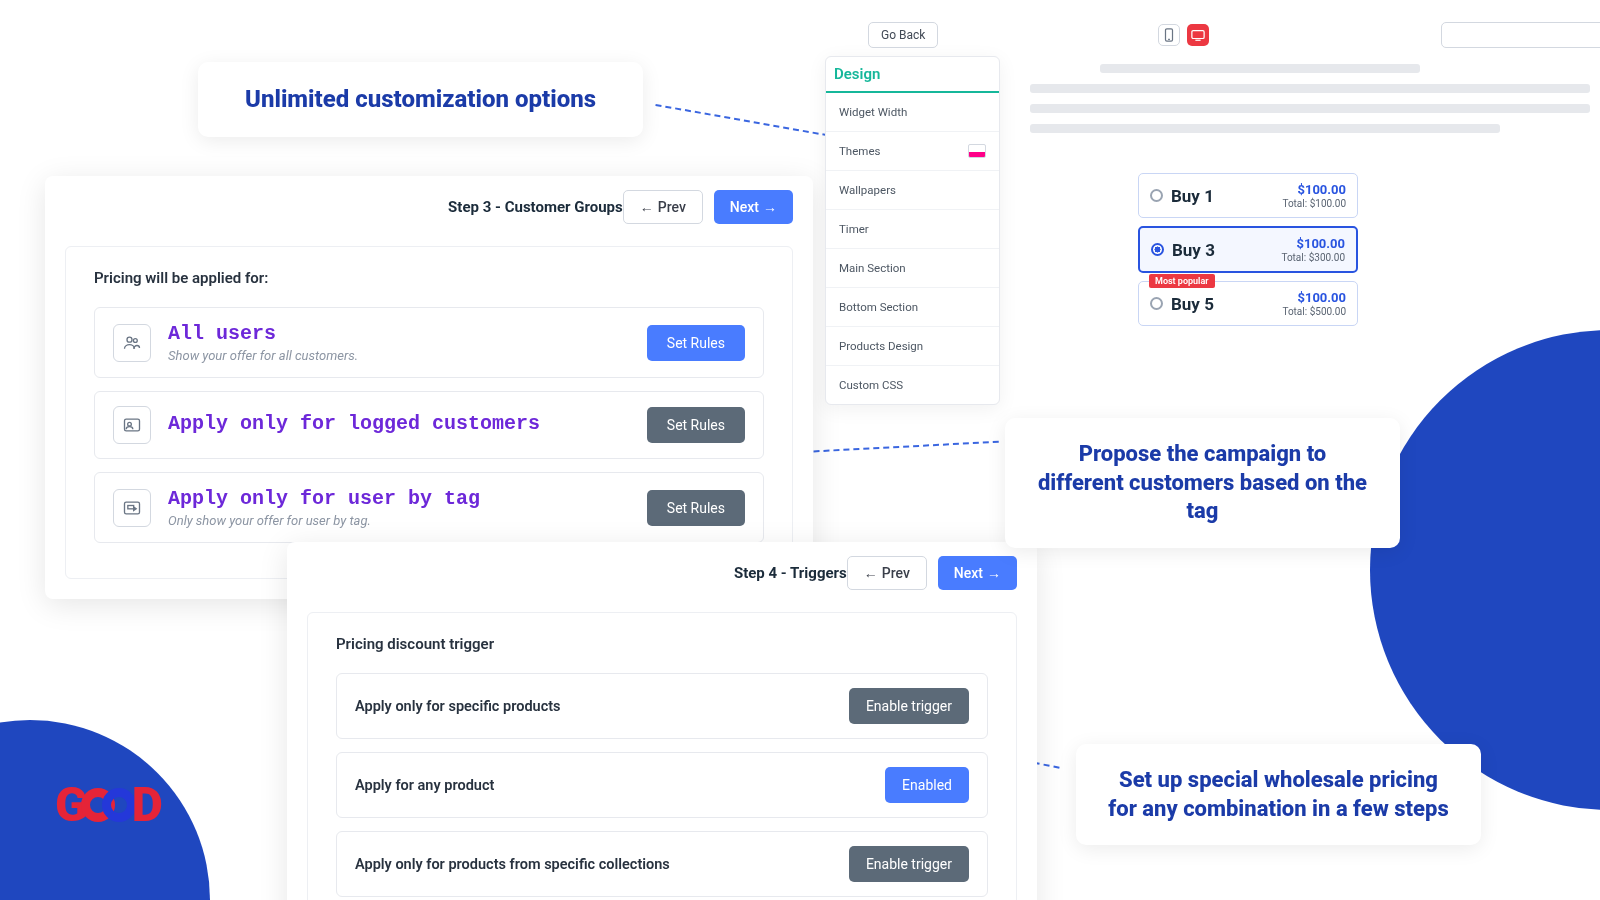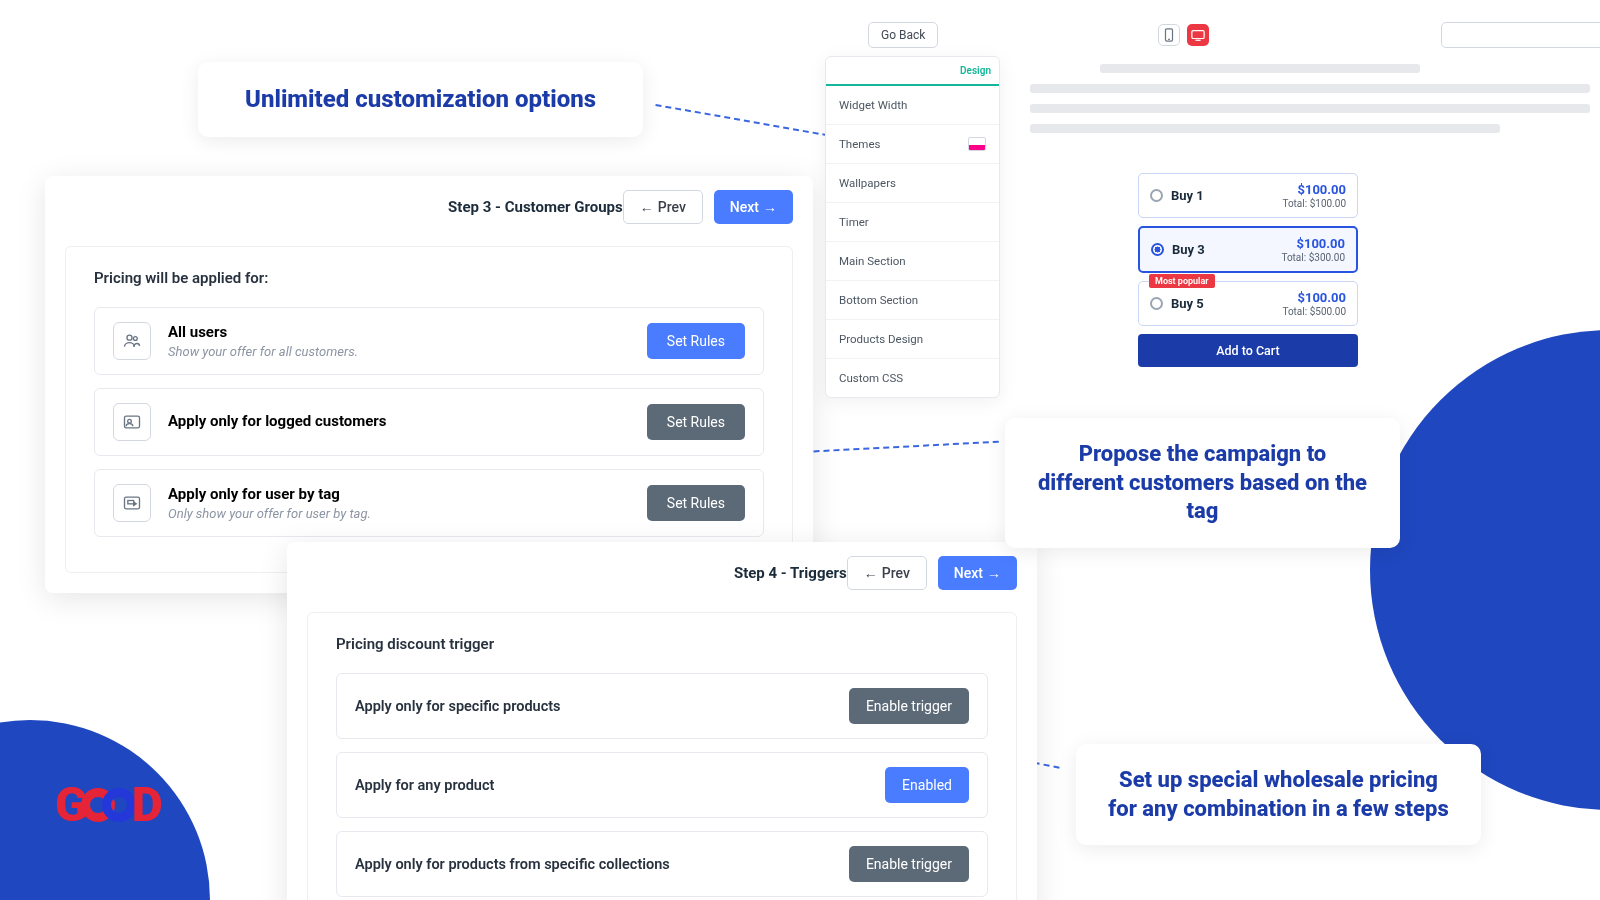"Design" .dp-tab { font-size: 10px -> 15px; text-align: right -> left }
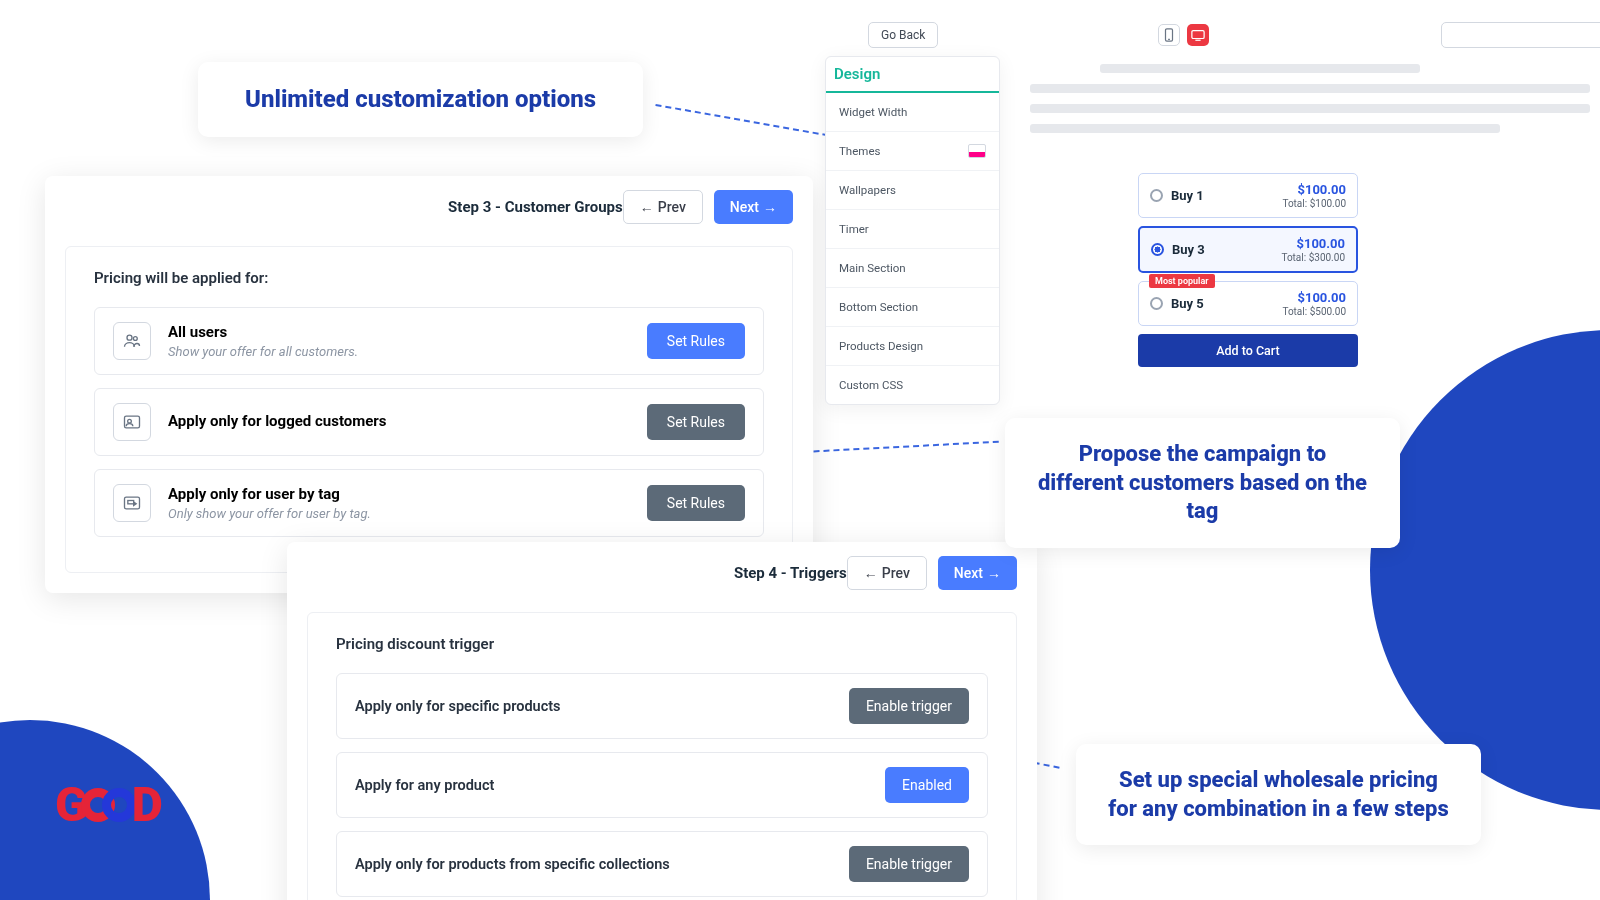"Buy 1" .offer .lbltxt { font-size: 13px -> 17px }
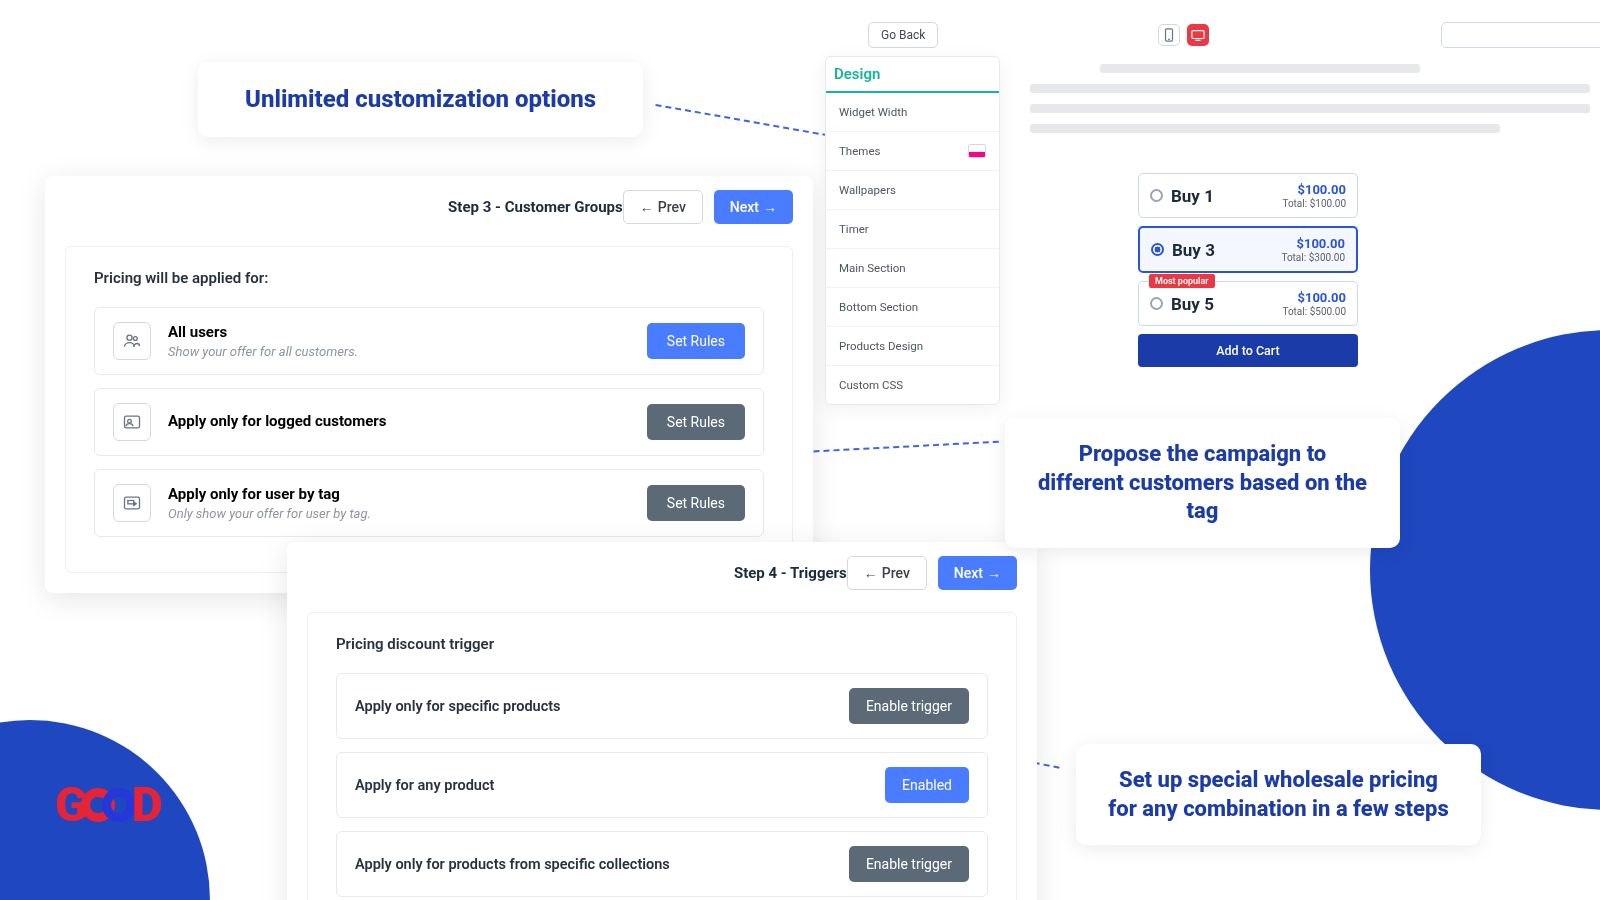"All users" .rule-txt .t { color: #000000 -> #6d28d9; font-family: none -> Liberation Mono, monospace; font-size: 15px -> 20px }
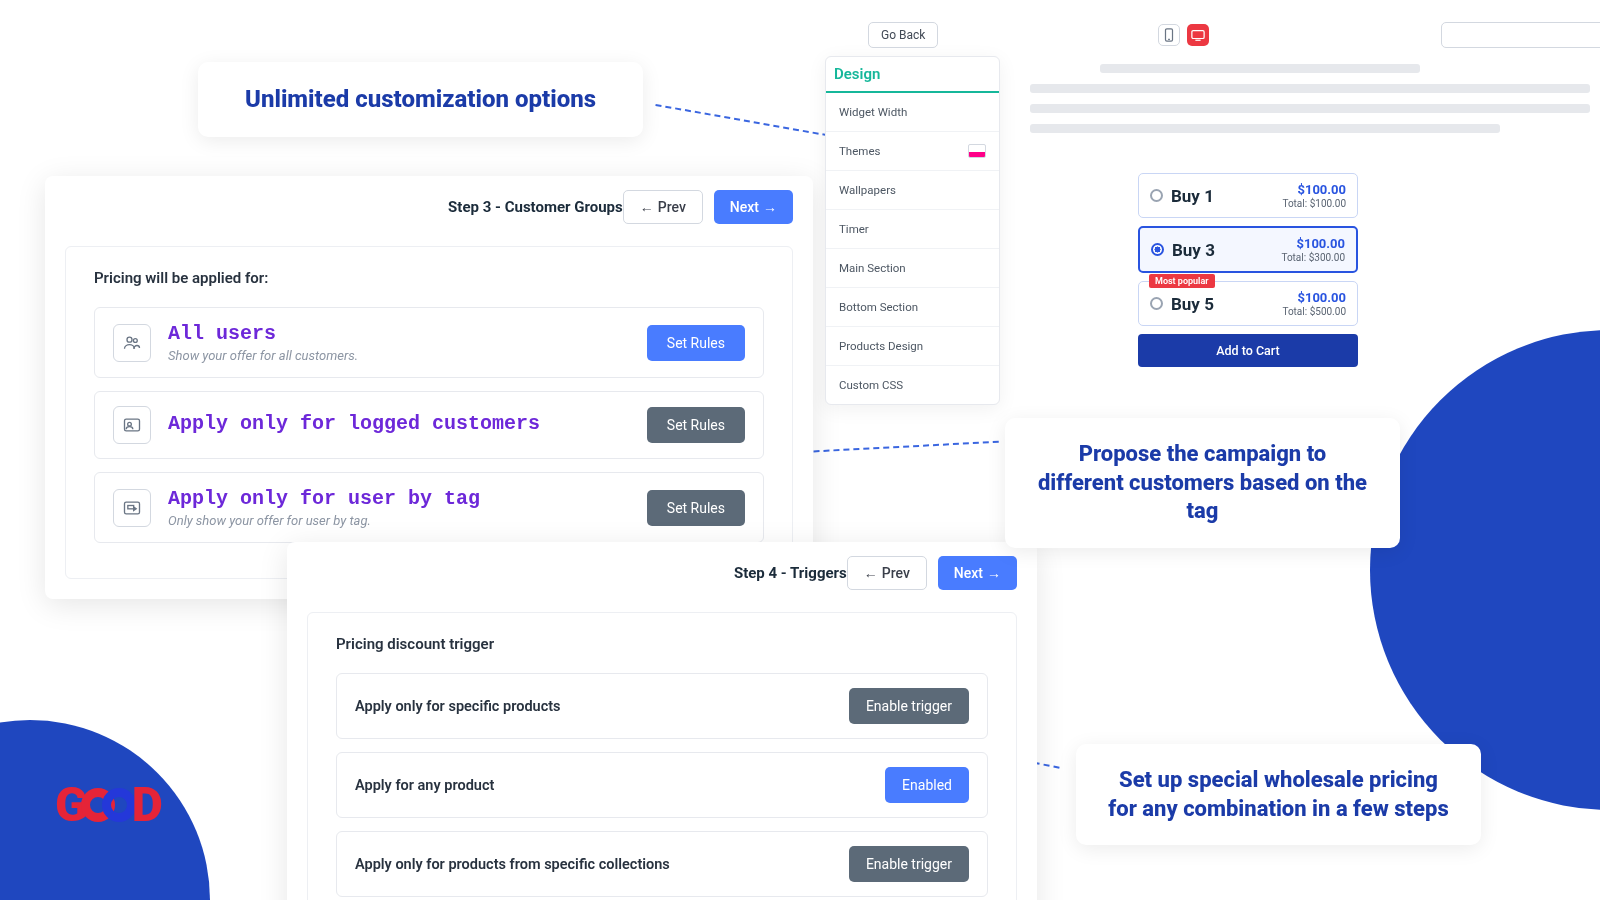"Add to Cart" button.addbtn { html: <button>Add to Cart</button> -> none }
